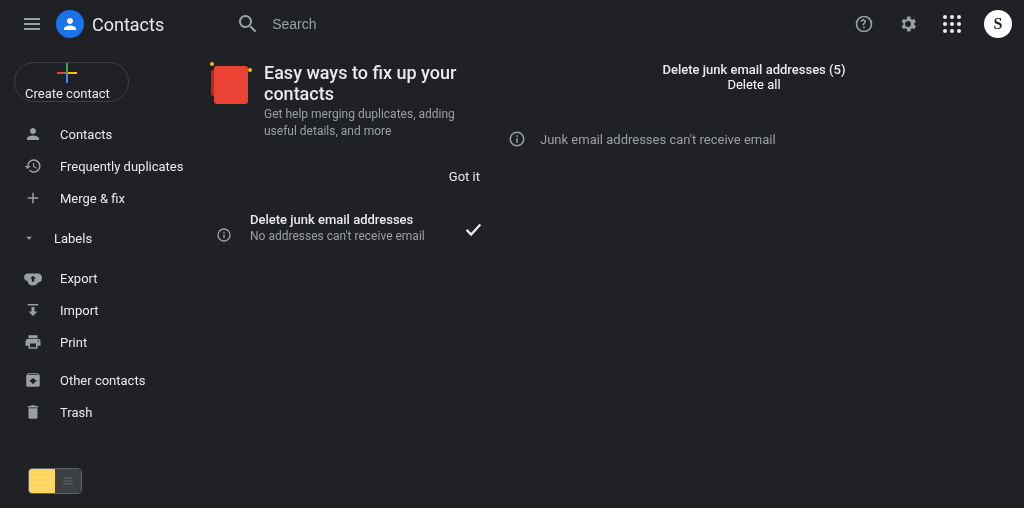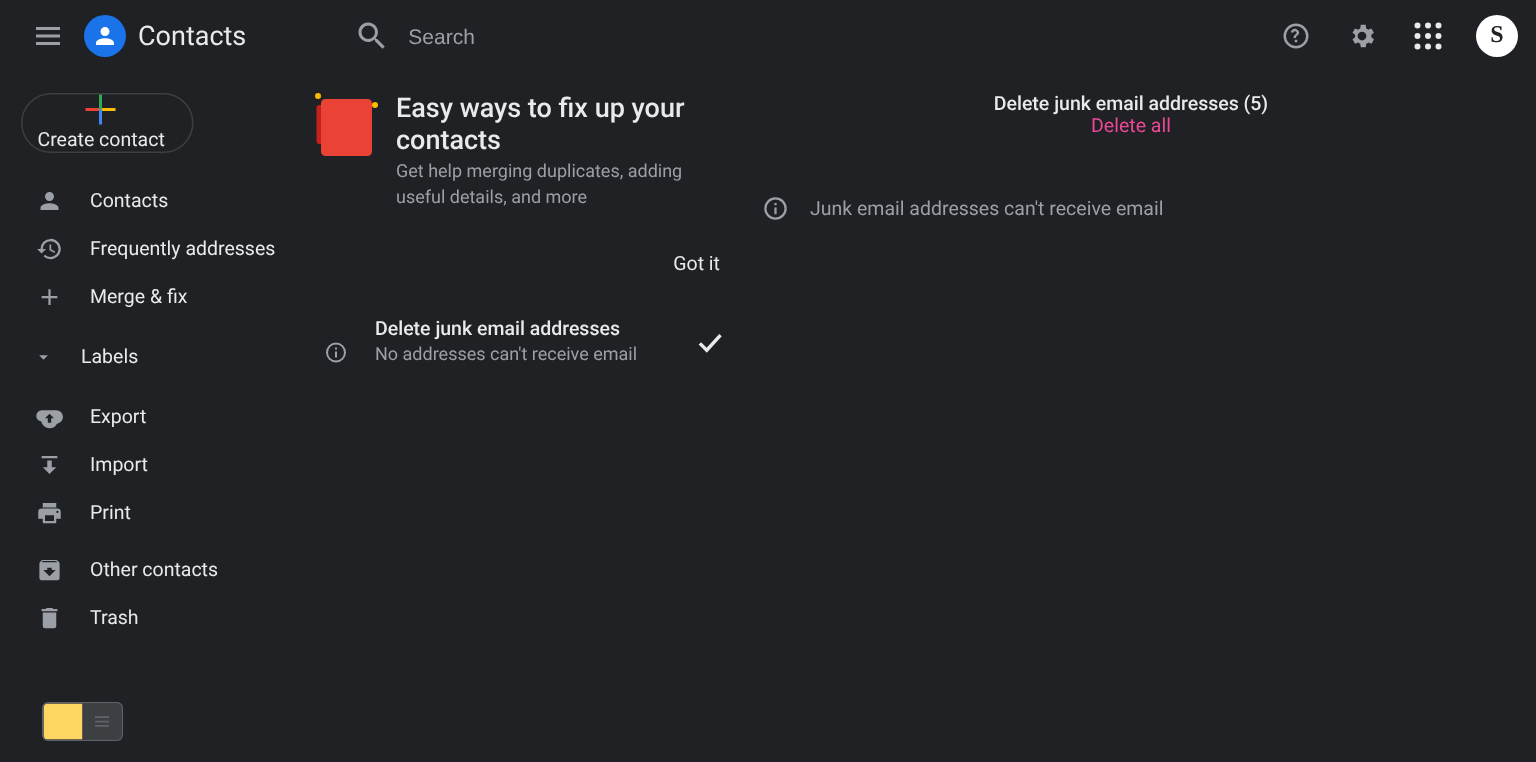"Delete all" .delete-all { color: #ec4899 -> #ffffff }
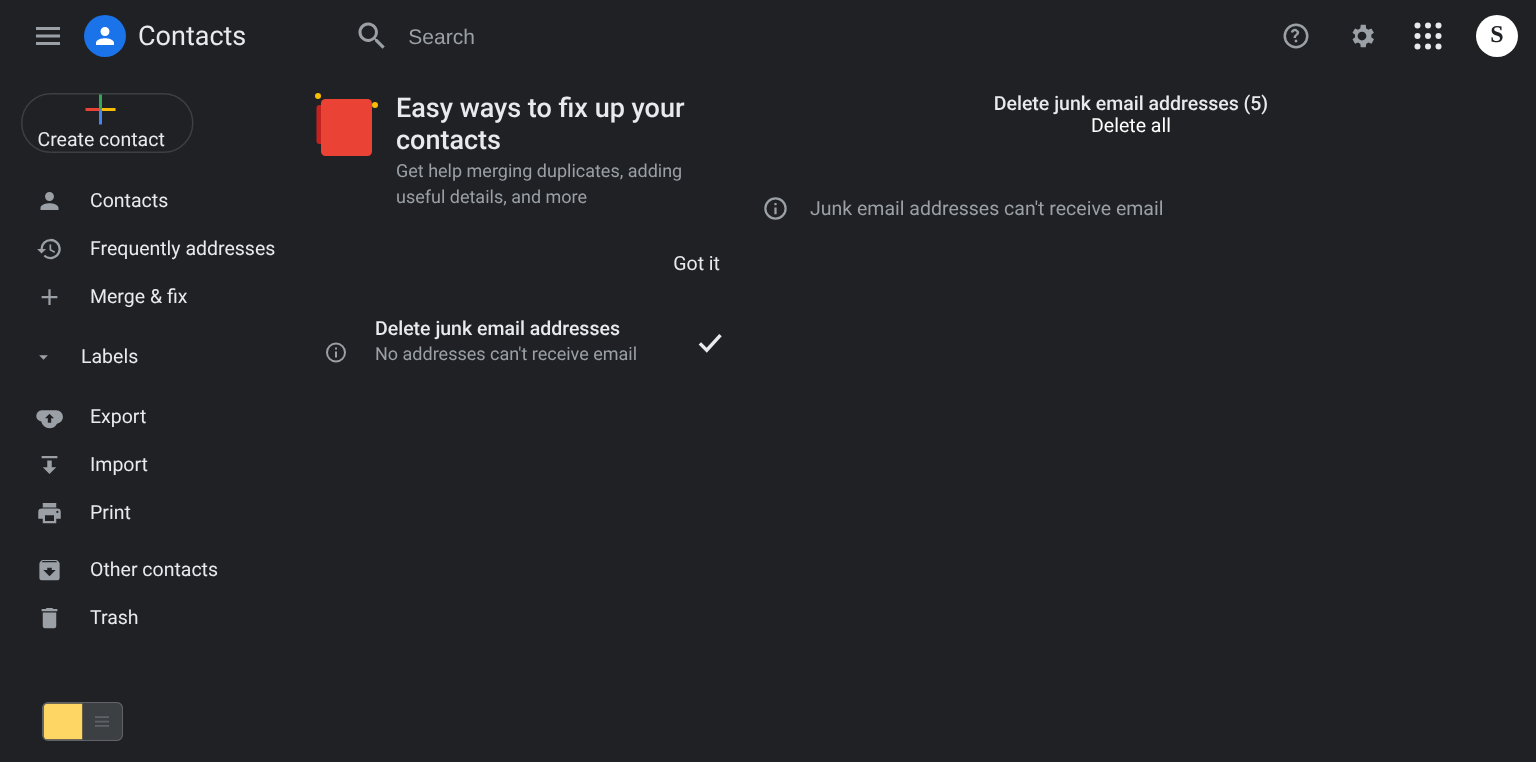"Frequently addresses" span.nav-label { text: addresses -> duplicates }
